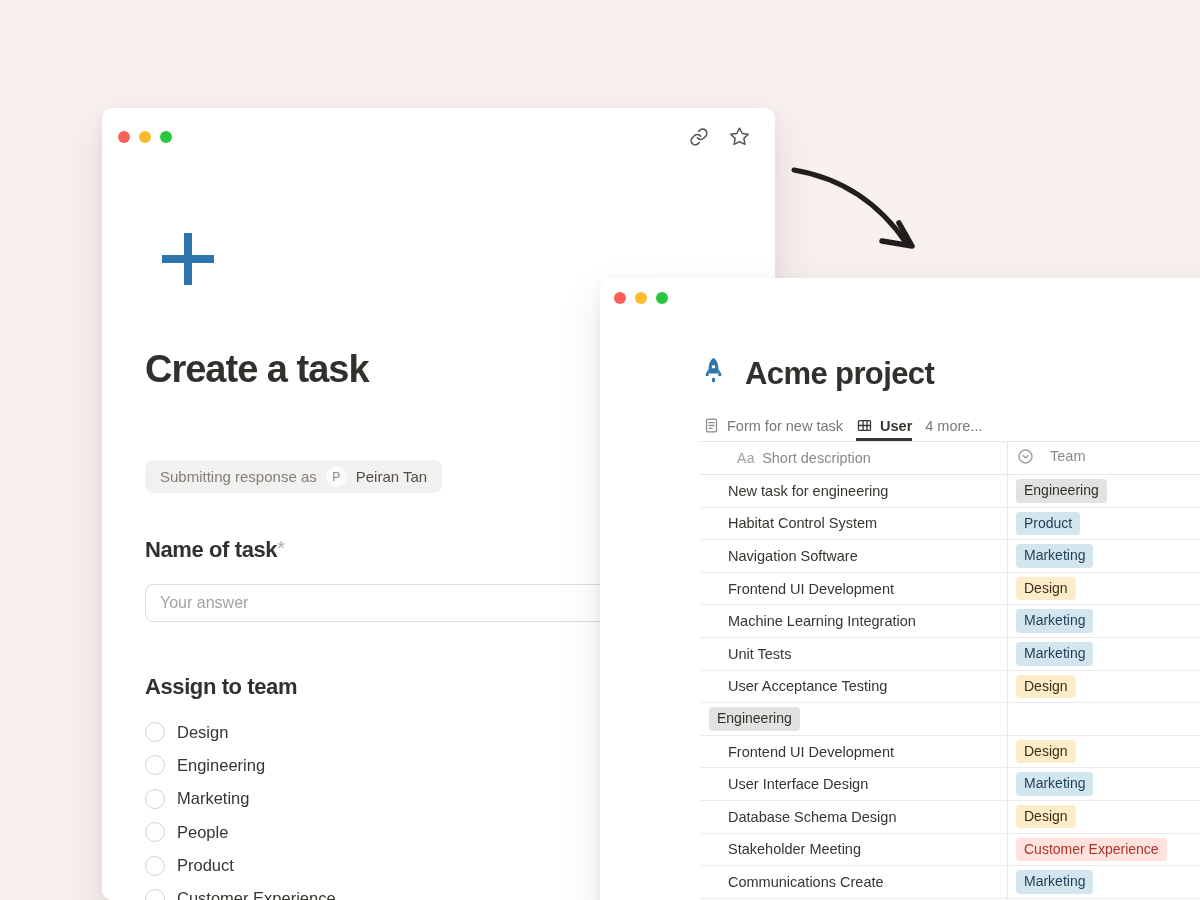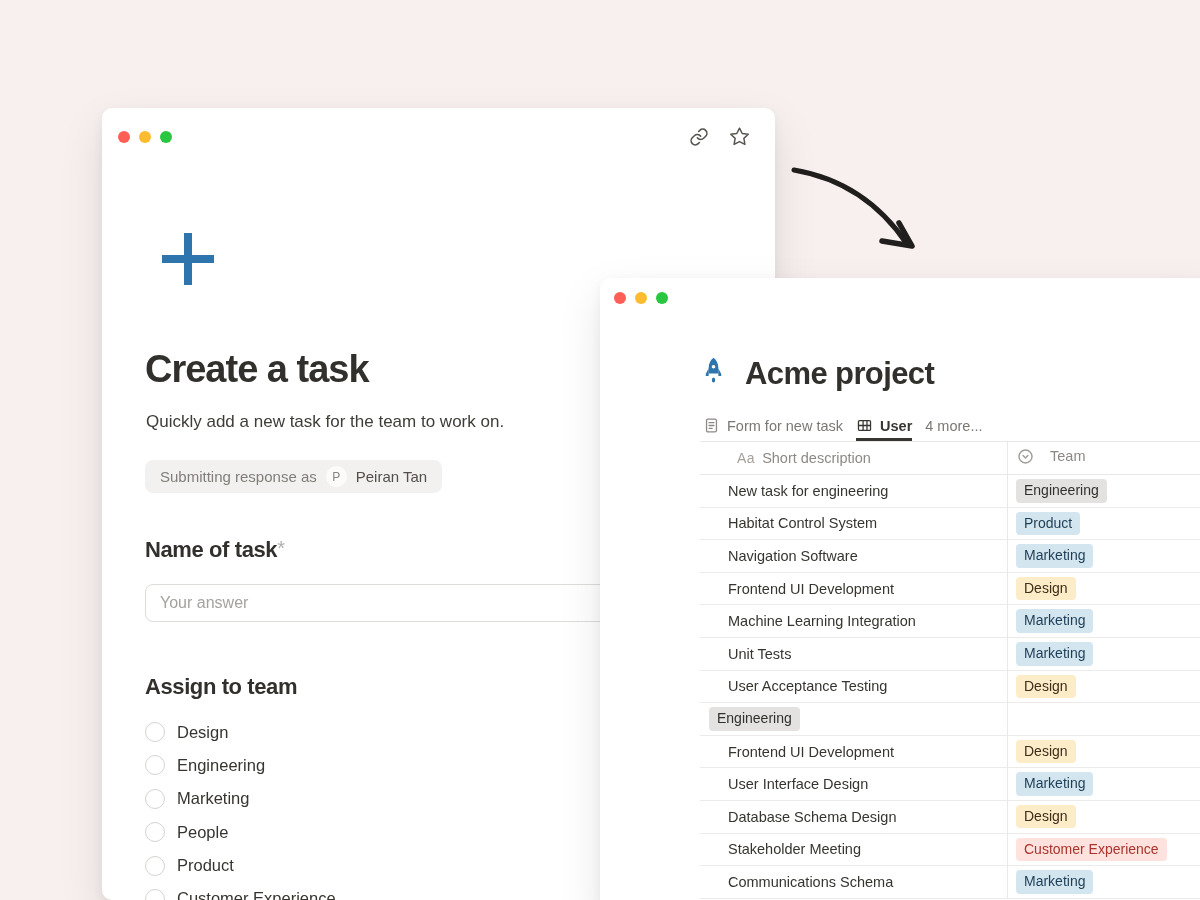"Quickly add a new task" p.fw-desc { html: <p>Quickly add a new task for the team to work on.</p> -> none }
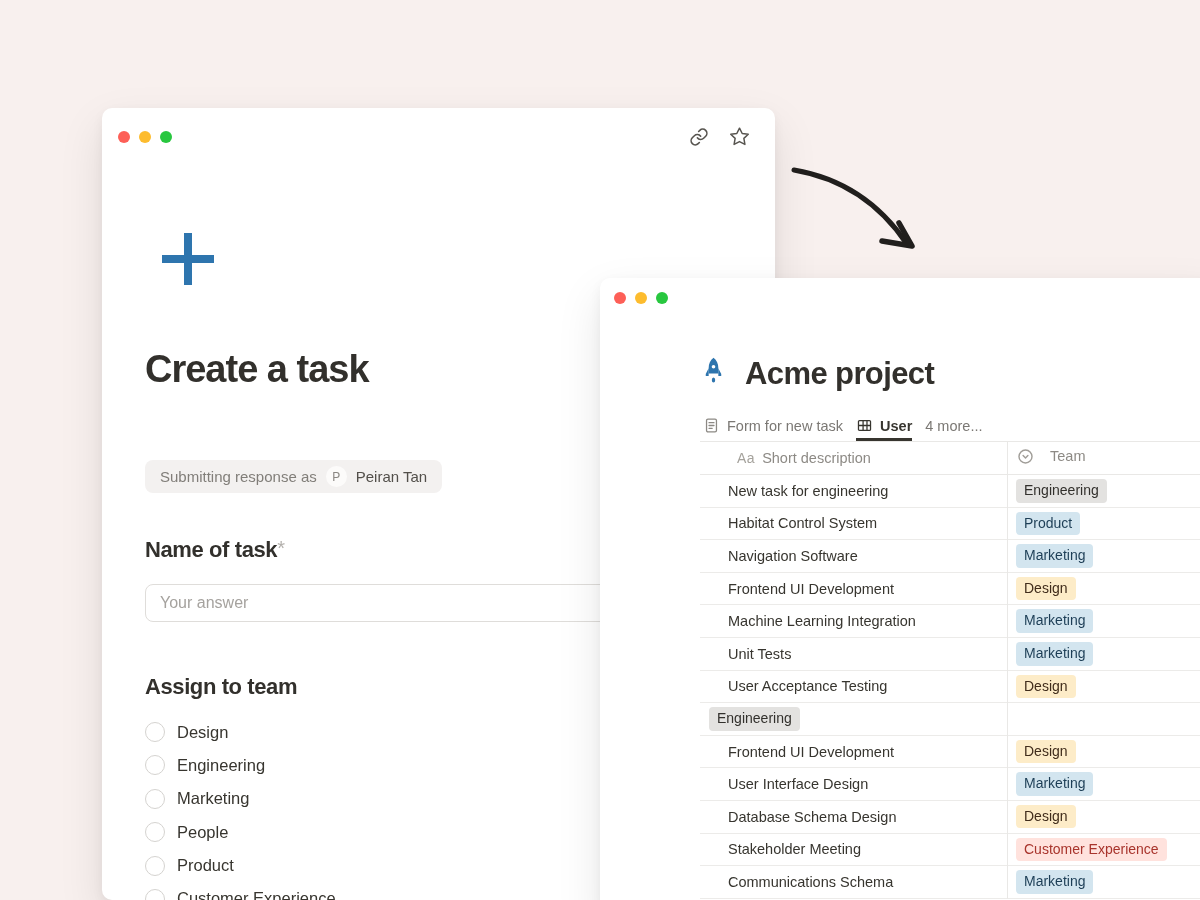"Communications Schema" div.cell-desc { text: Schema -> Create }
